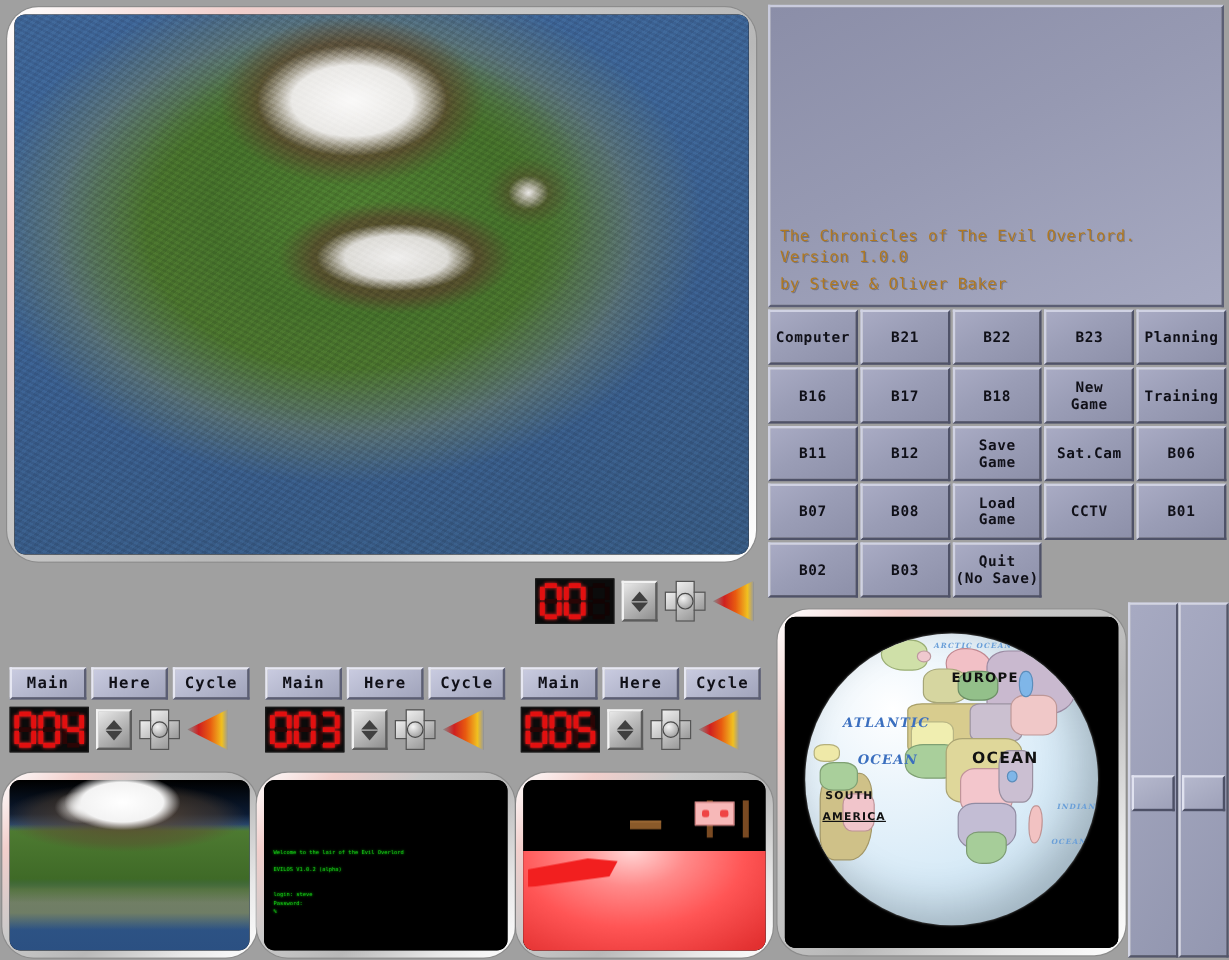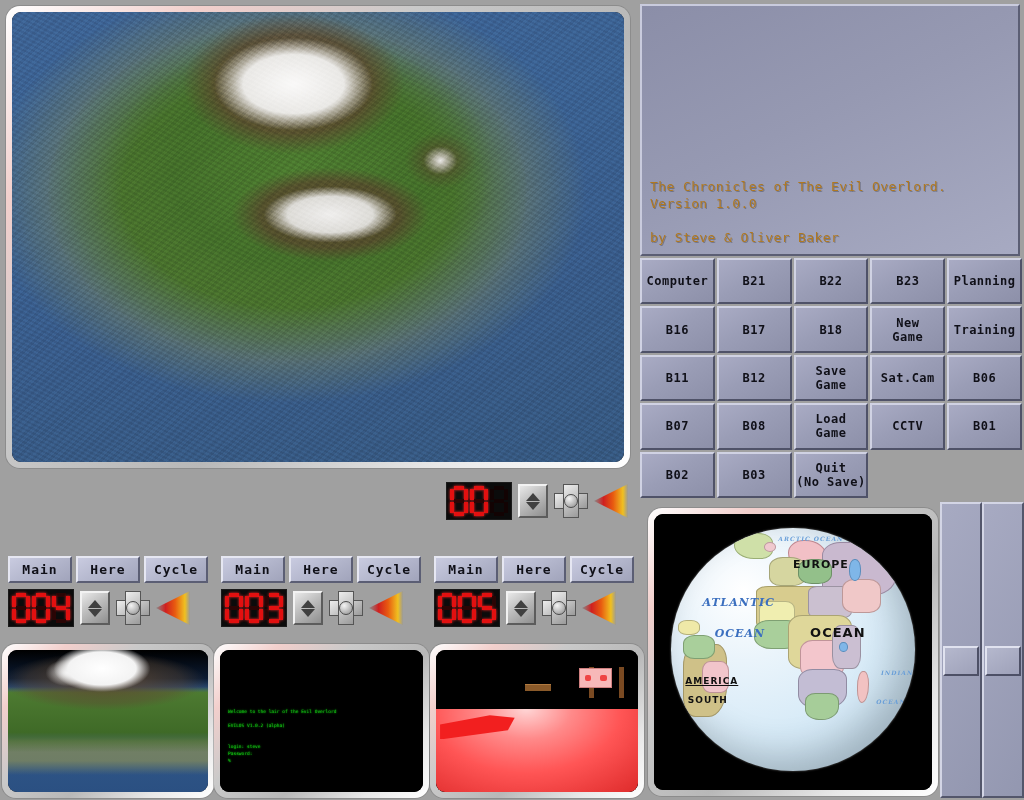"by Steve & Oliver Baker" #title-block .t3 { margin-top: 17px -> 6px }
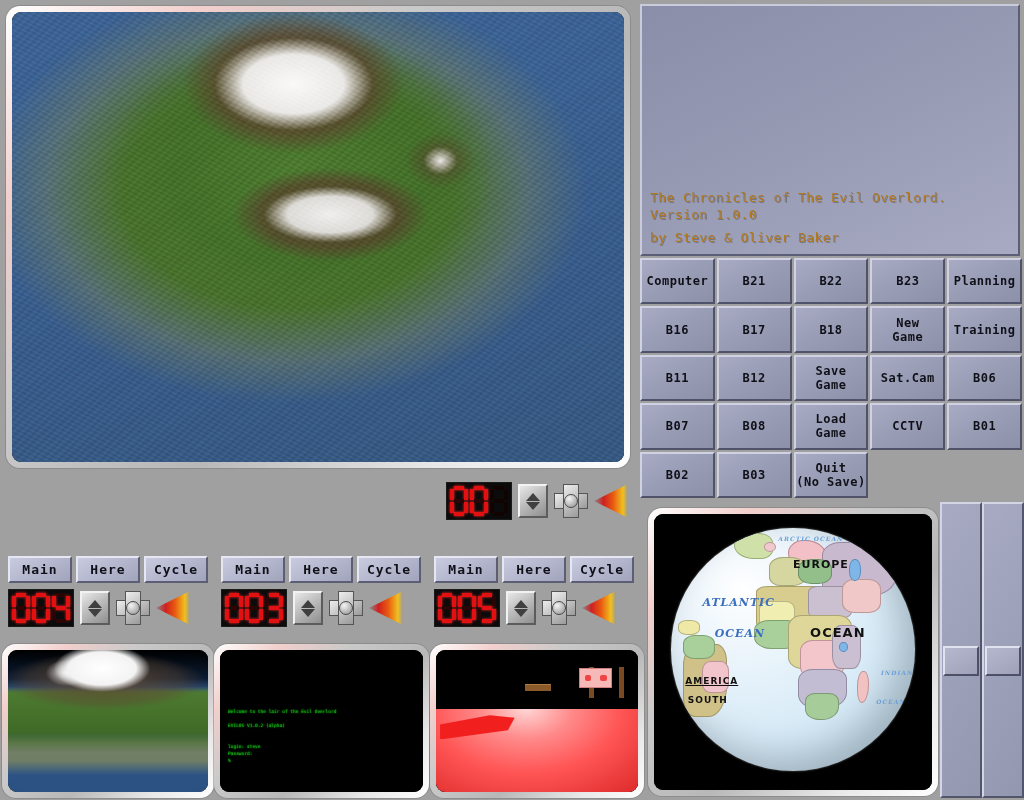"EUROPE" .panel-frame { border-radius: 14px -> 26px }
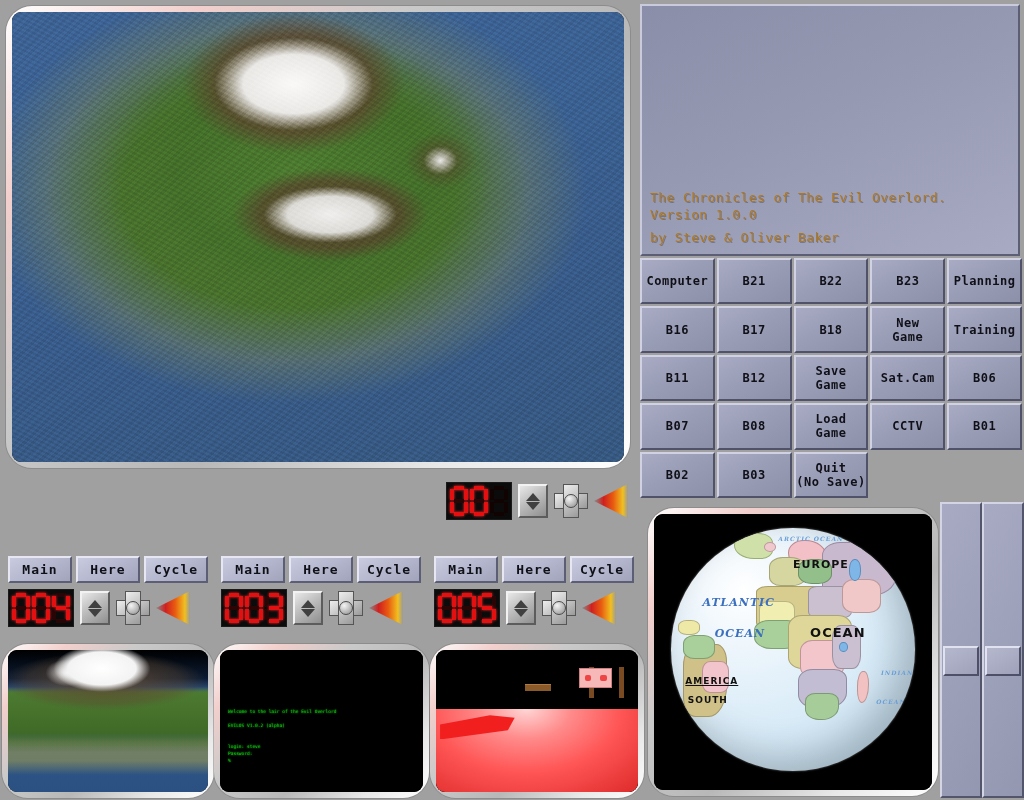"SOUTH" div.lbl { margin-top: 36px -> none }
